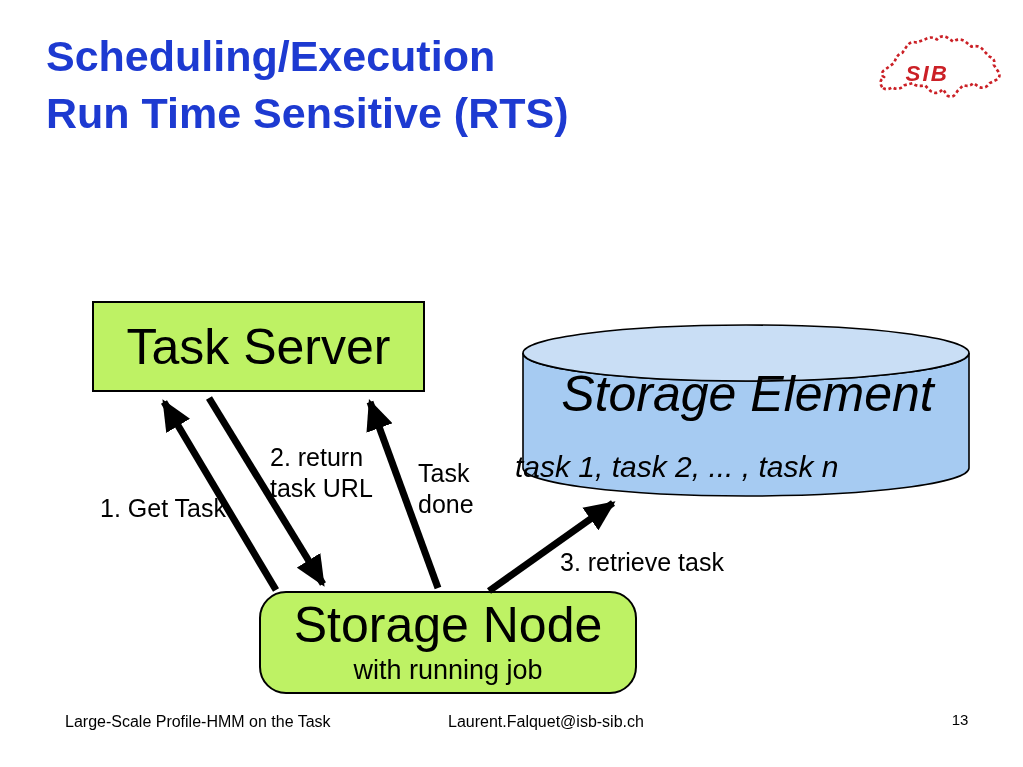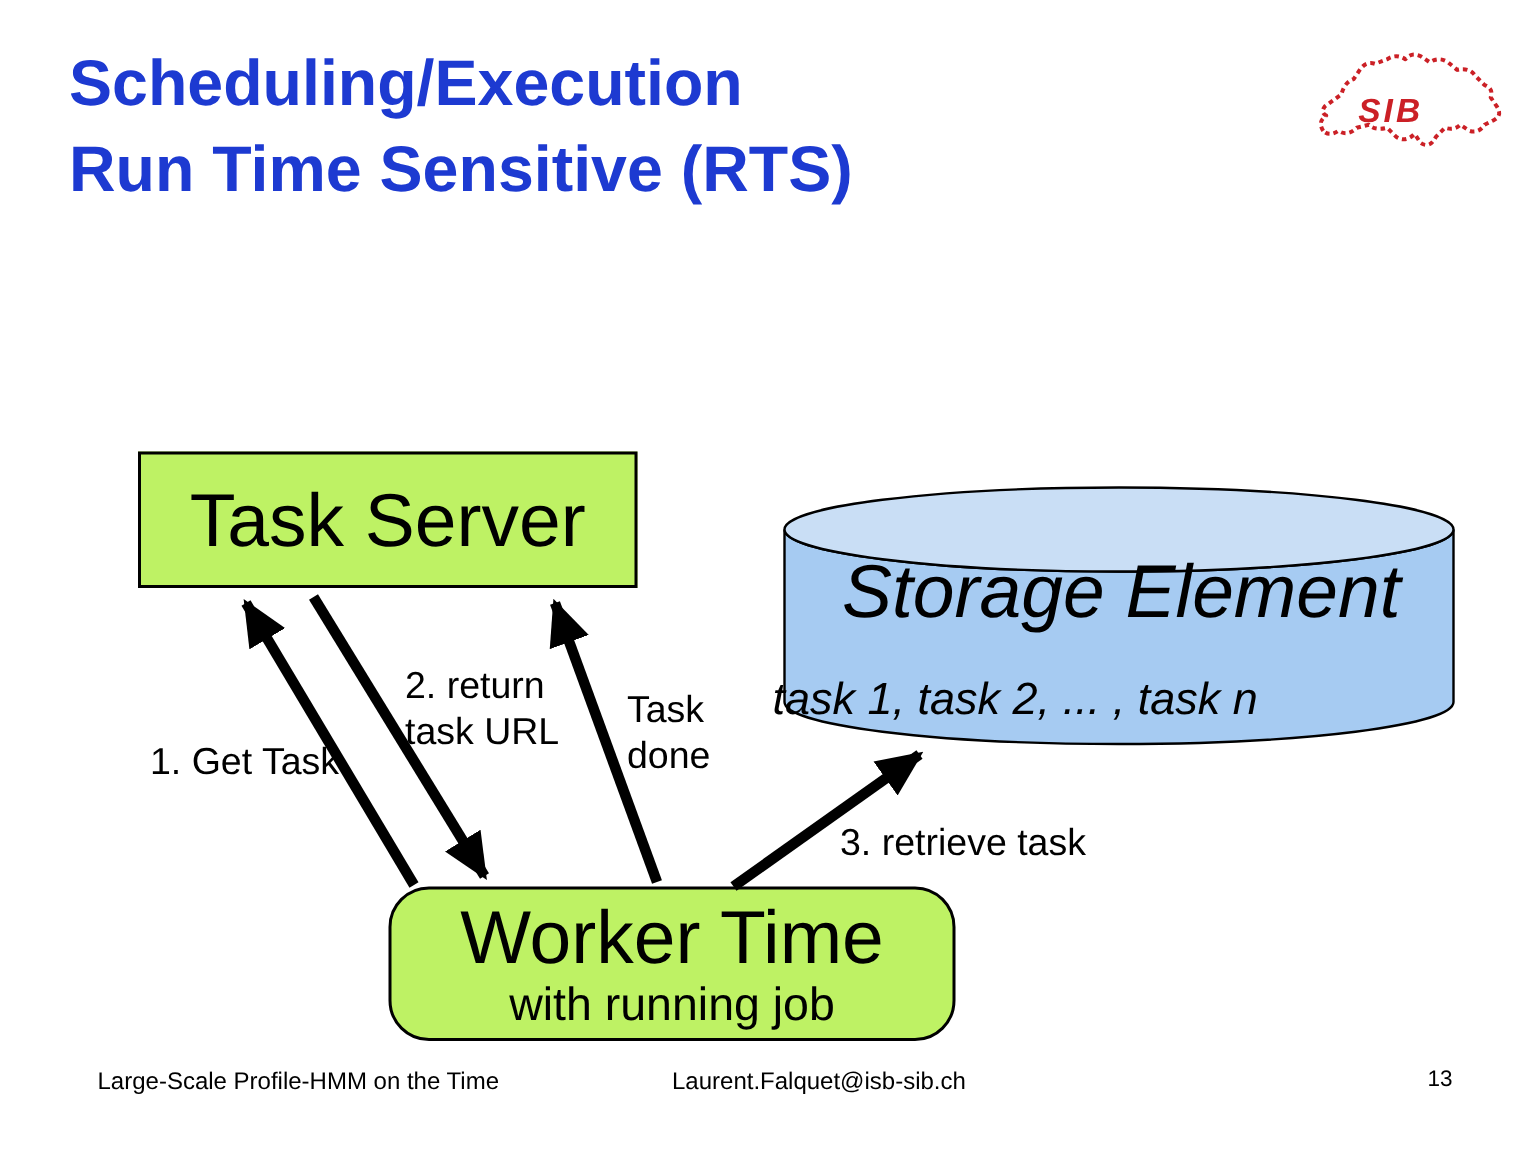"Worker Time" div.big { text: Worker Time -> Storage Node }
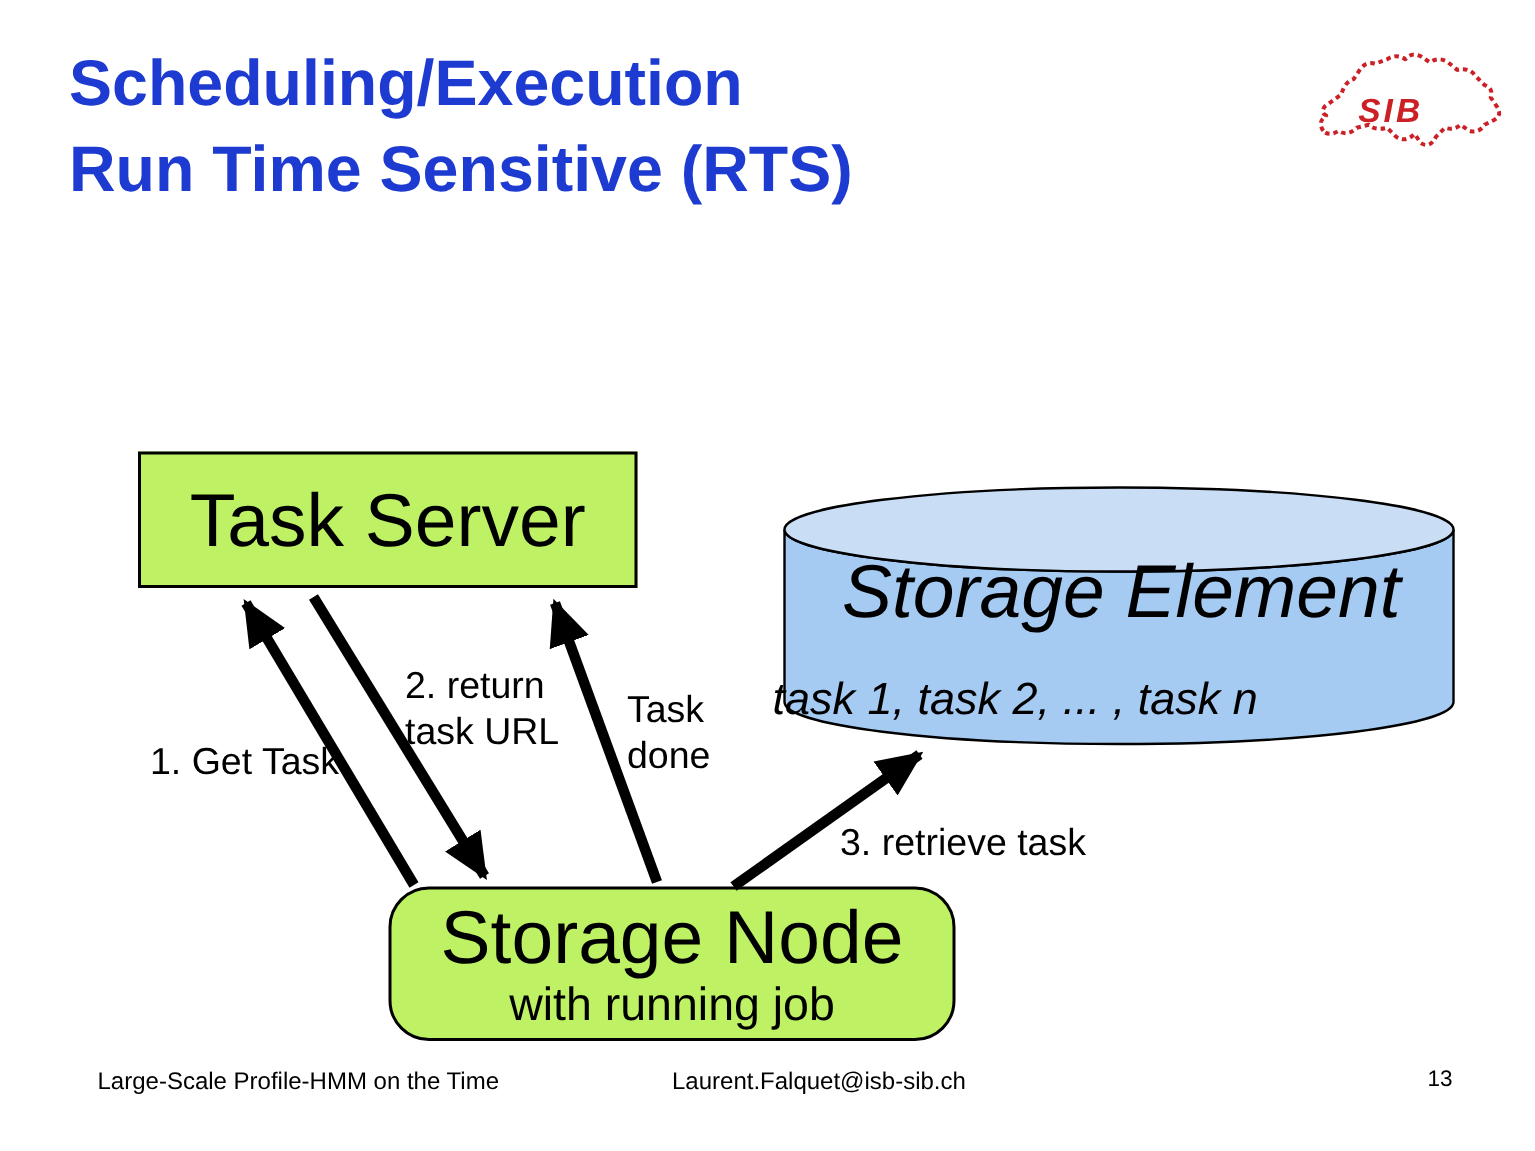"with running job" .worker-node .small { font-size: 31px -> 27px }
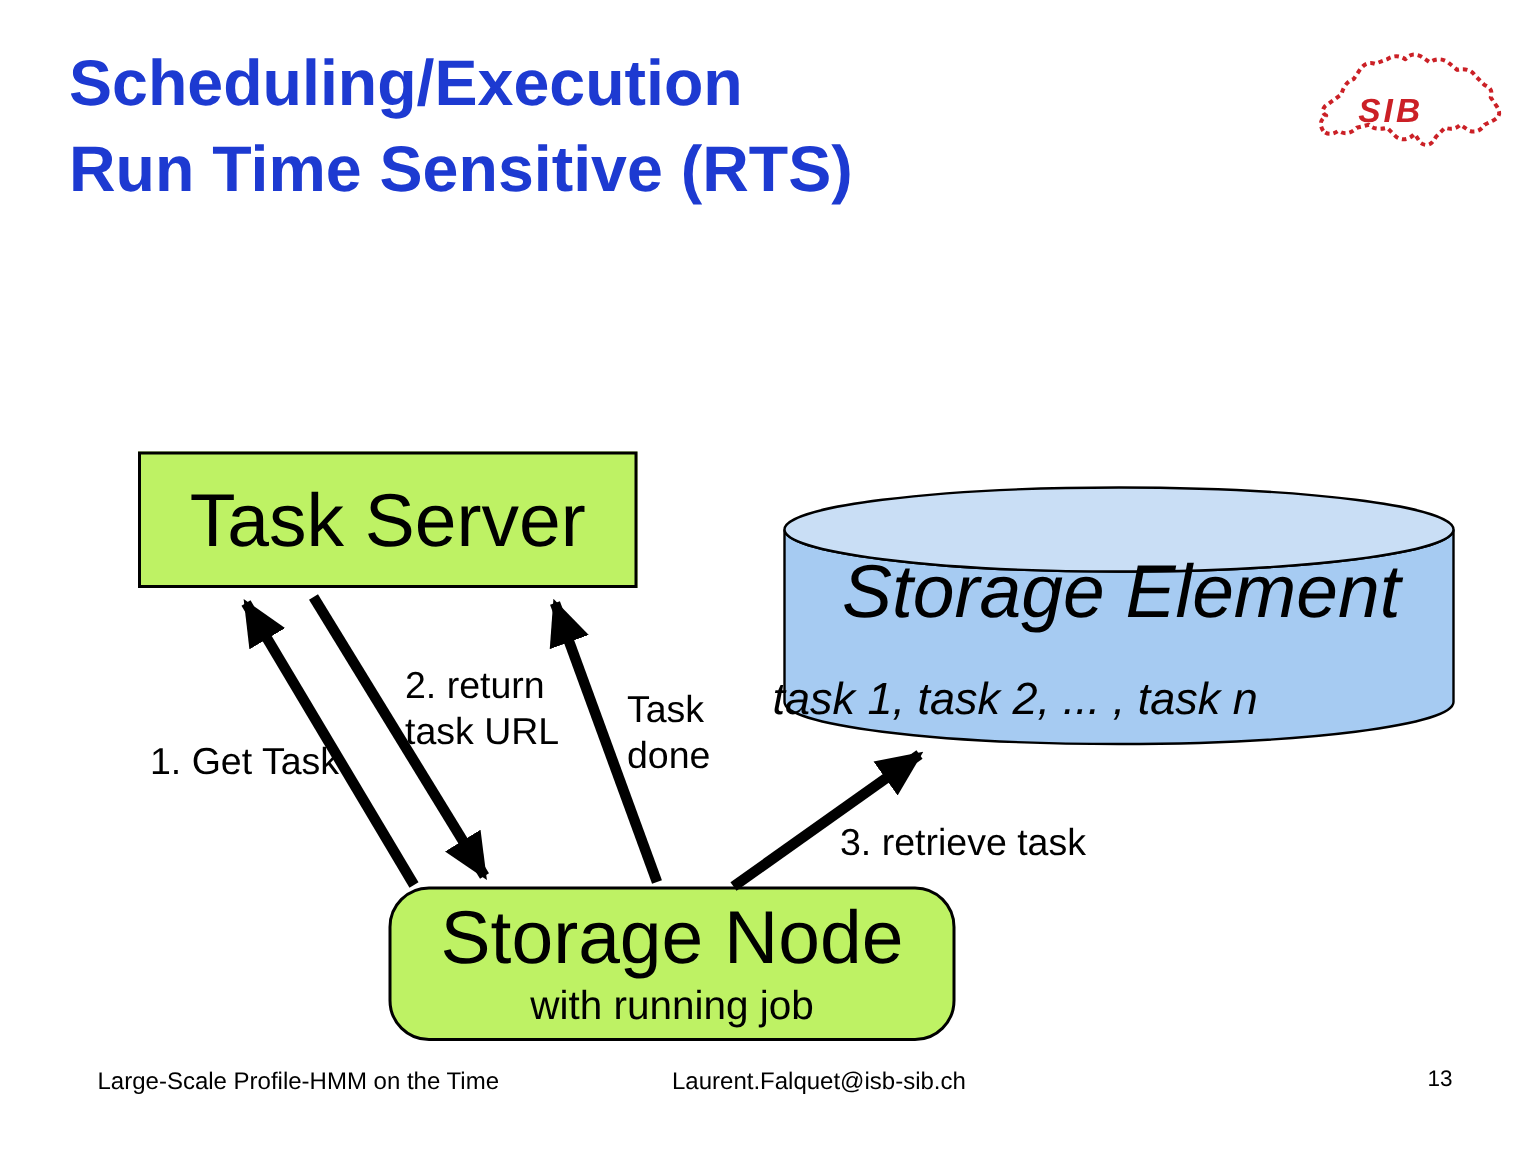"Large-Scale Profile-HMM on the Time" div.footer-left { text: Time -> Task }
